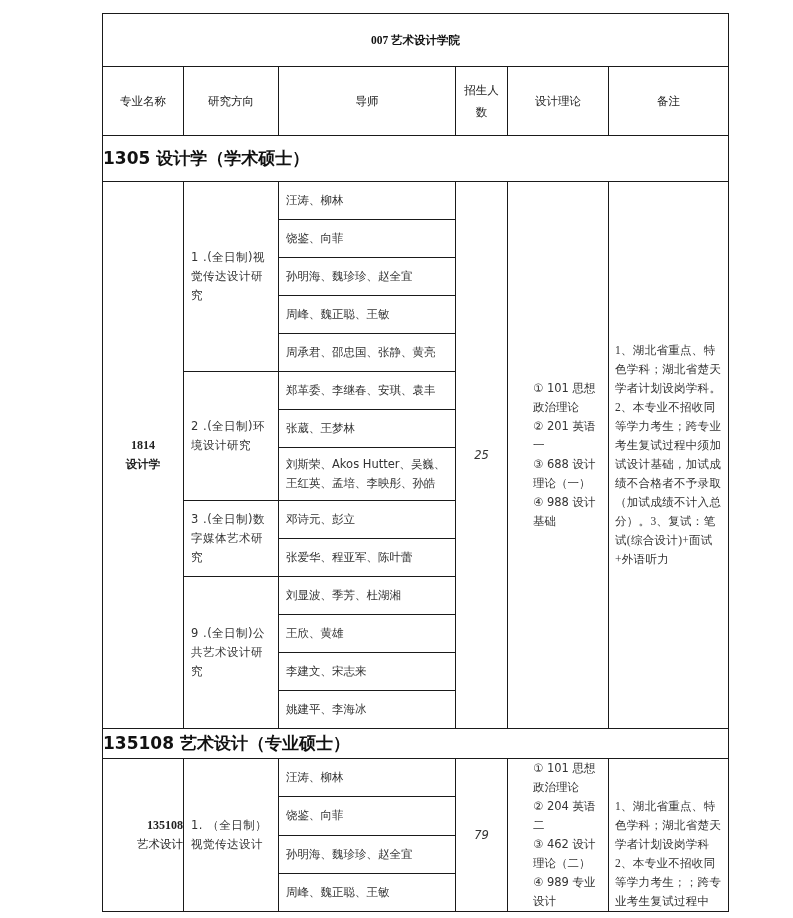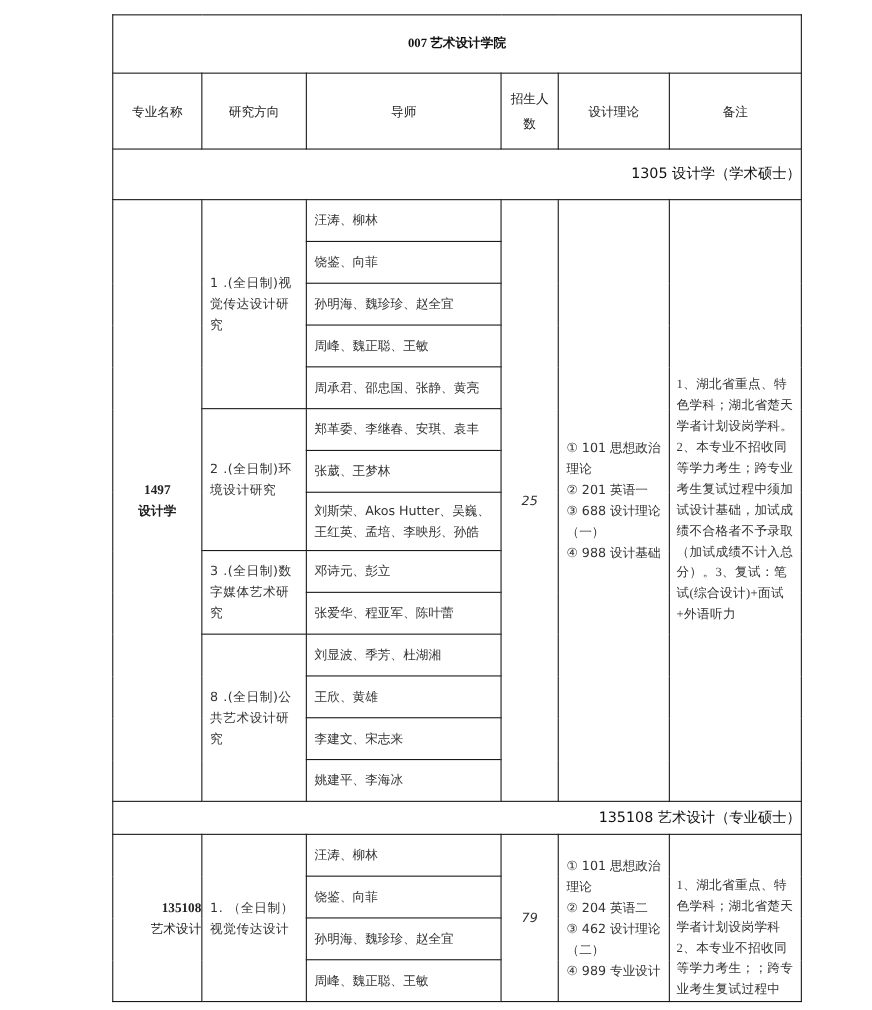"1305 设计学（学术硕士）" .section td { font-size: 13px -> 17px; font-weight: normal -> bold; text-align: right -> left }
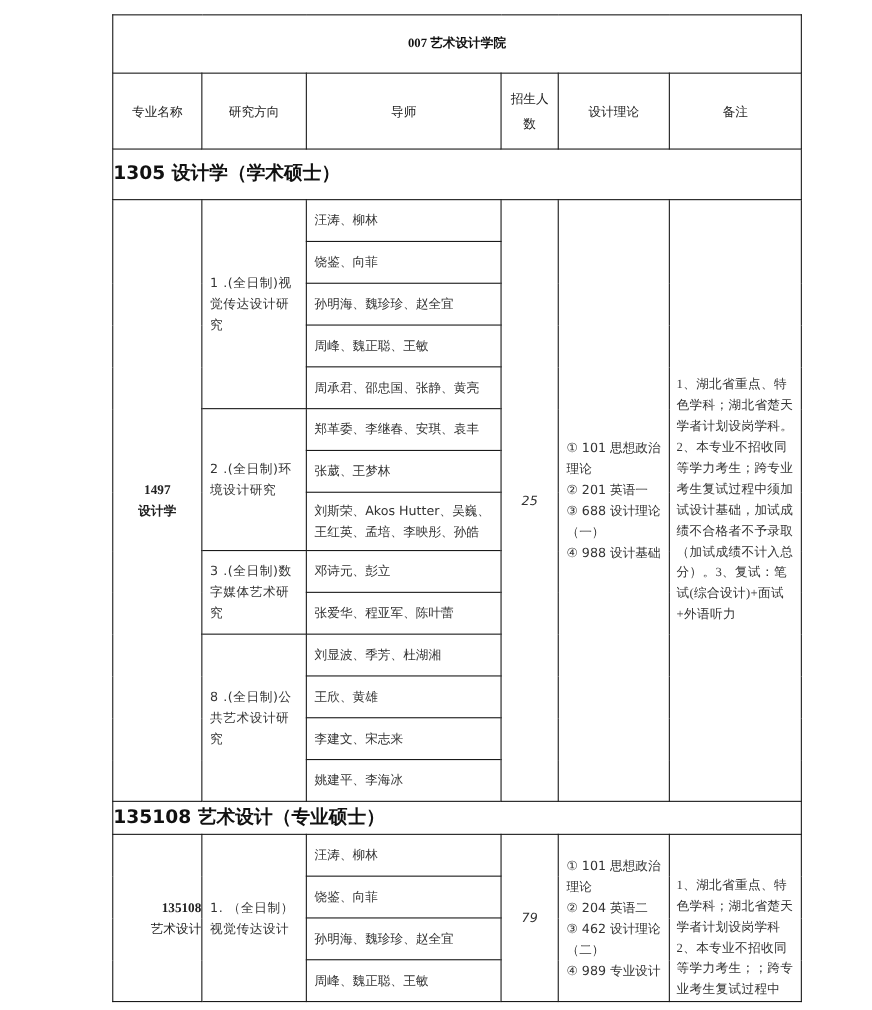"① 101 思想政治理论" .exam div, .notes div { margin-left: none -> 18px }
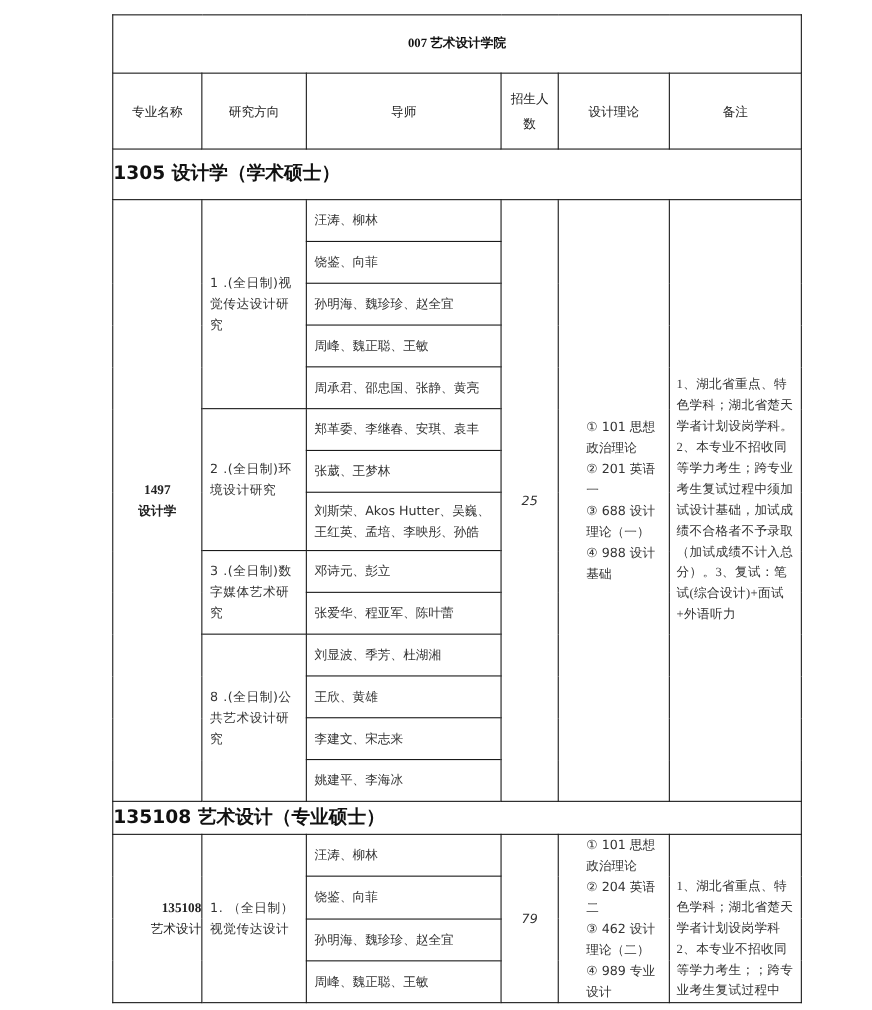"1497" div.code { text: 1497 -> 1814 }
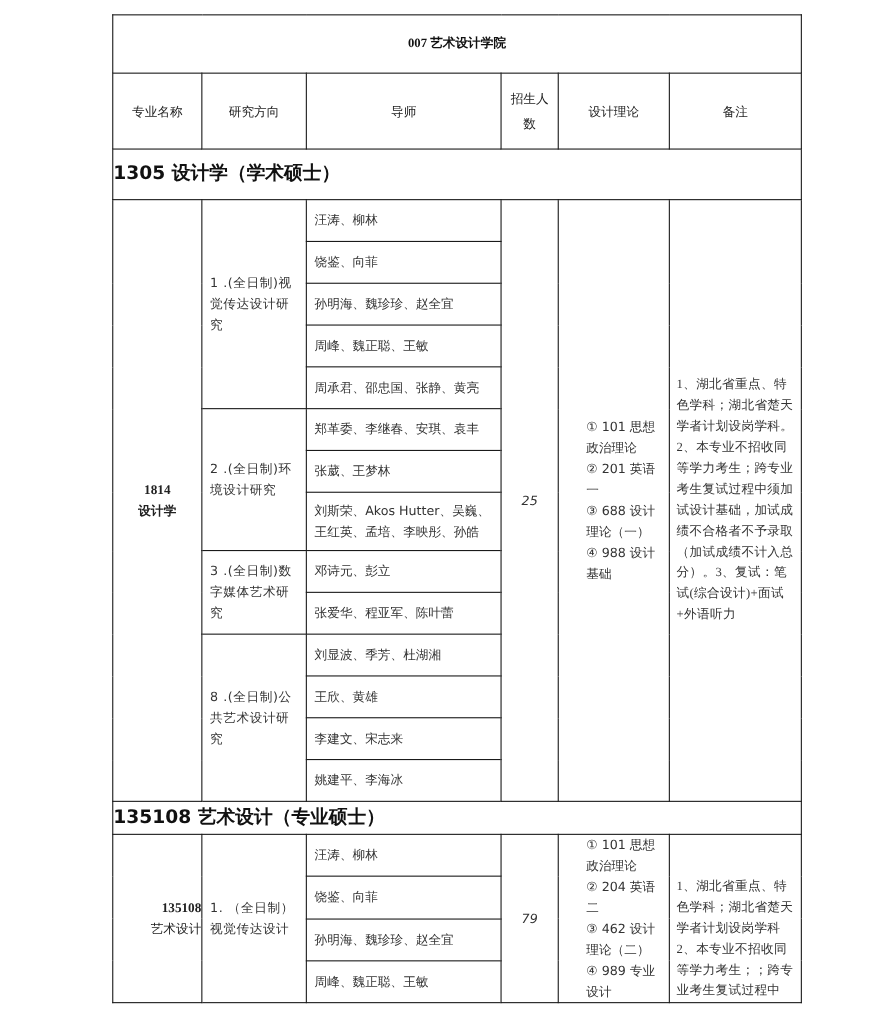"8 .(全日制)公共艺术设计研究" td.dir { text: 8 -> 9 }
